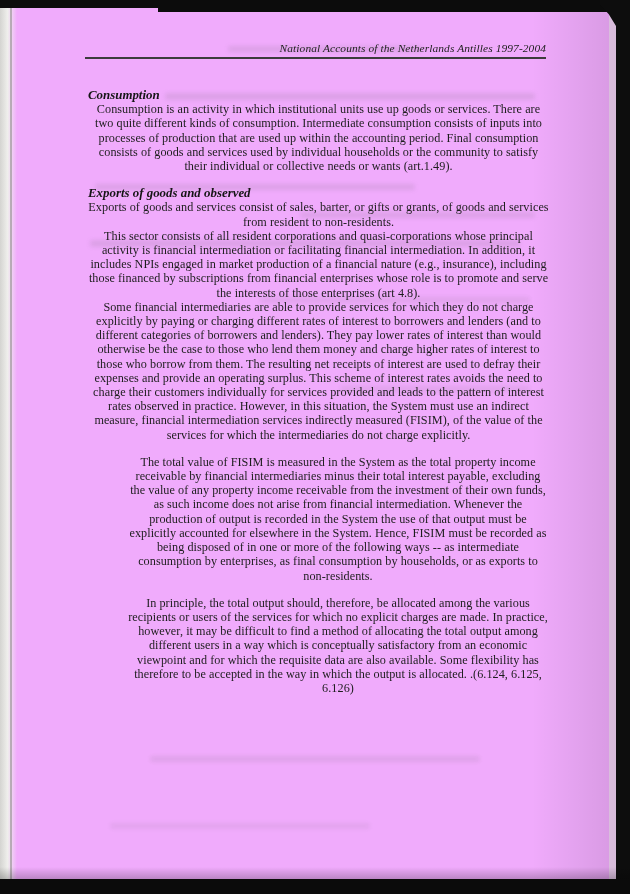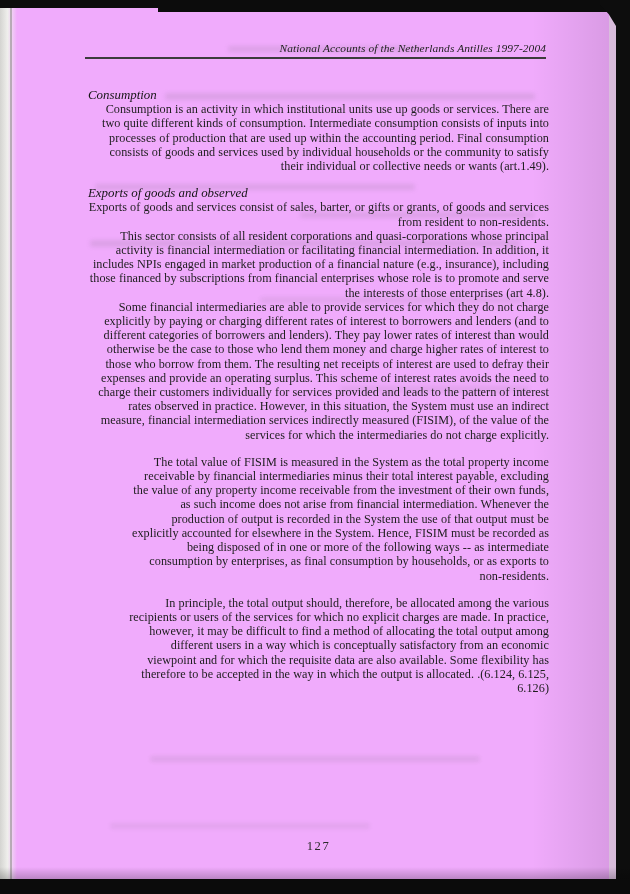"Consumption" .section-heading { font-weight: normal -> bold }
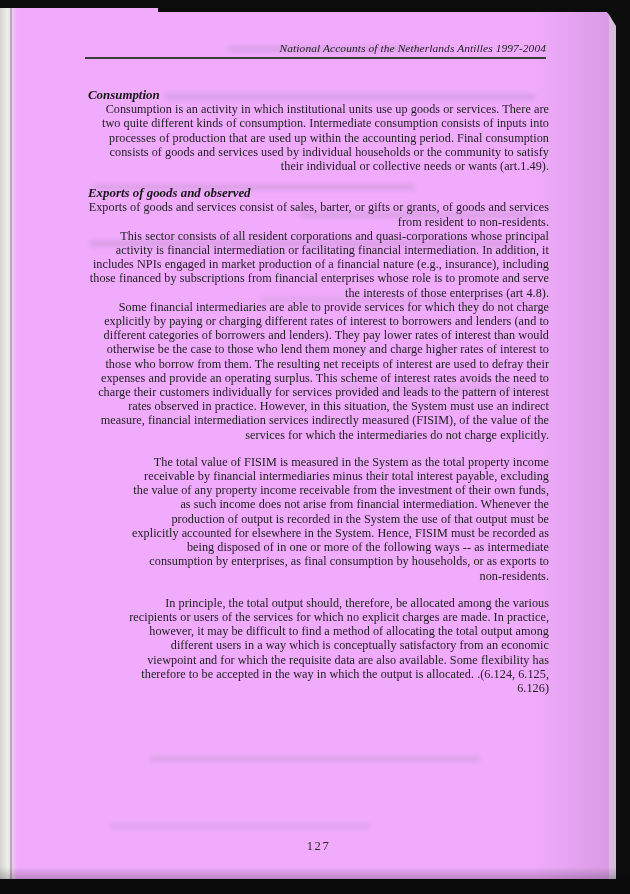"Consumption is an activity in" .para { text-align: right -> center }
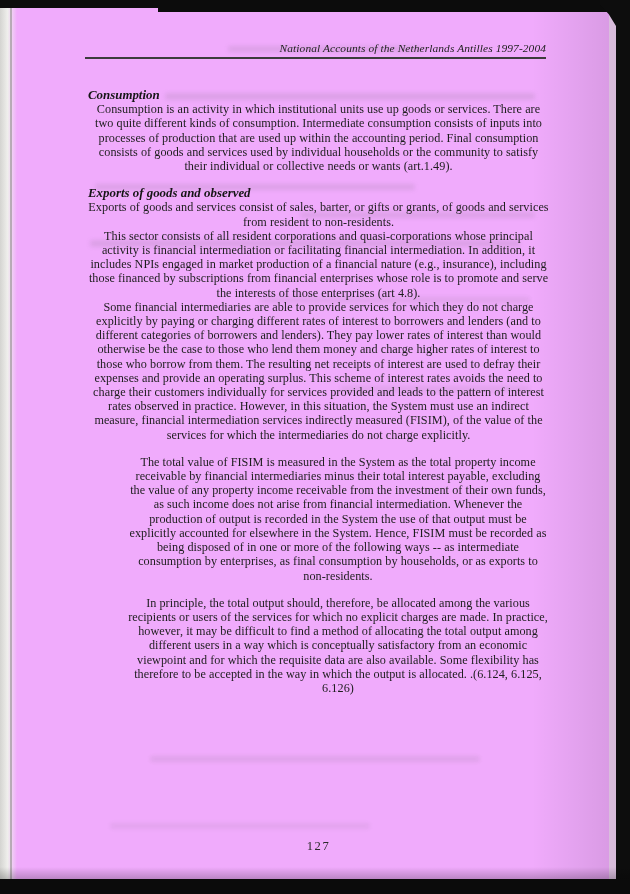"127" div.page-number { html: <div>127</div> -> none }
